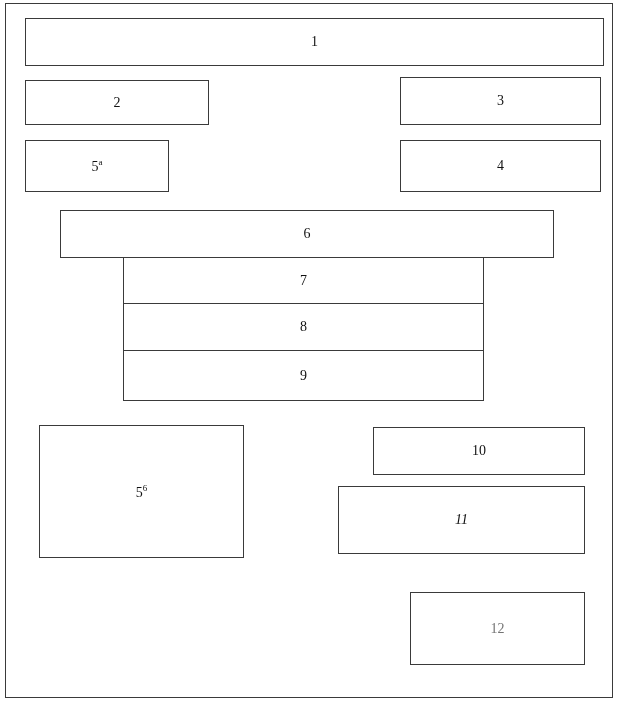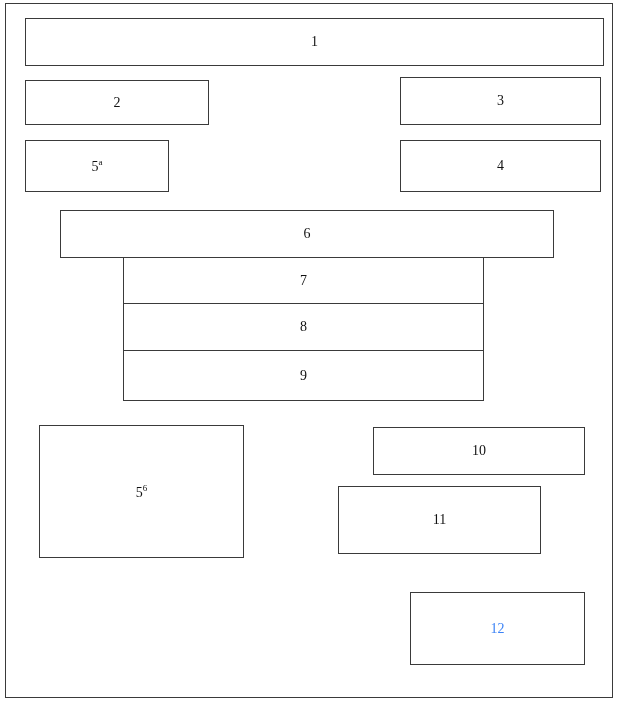"11" div.box { font-style: none -> italic; width: 203px -> 247px }
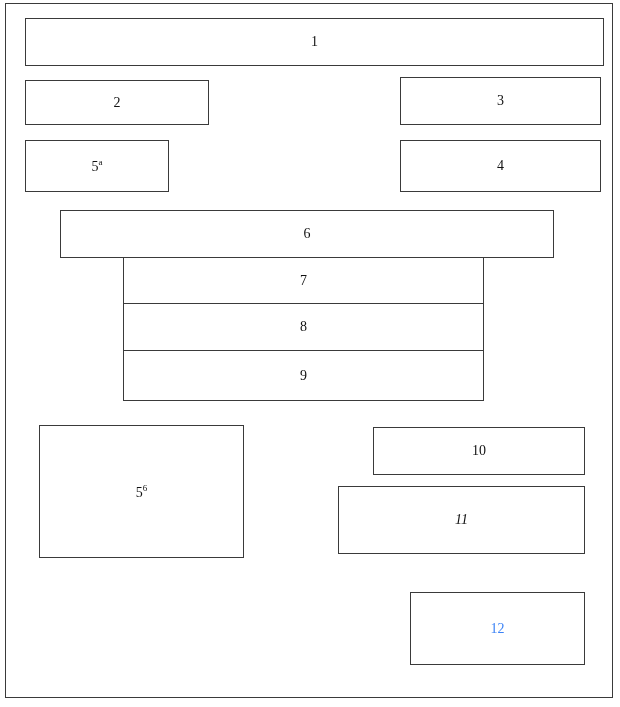"12" span.box-label { color: #3b82f6 -> #737373 }
